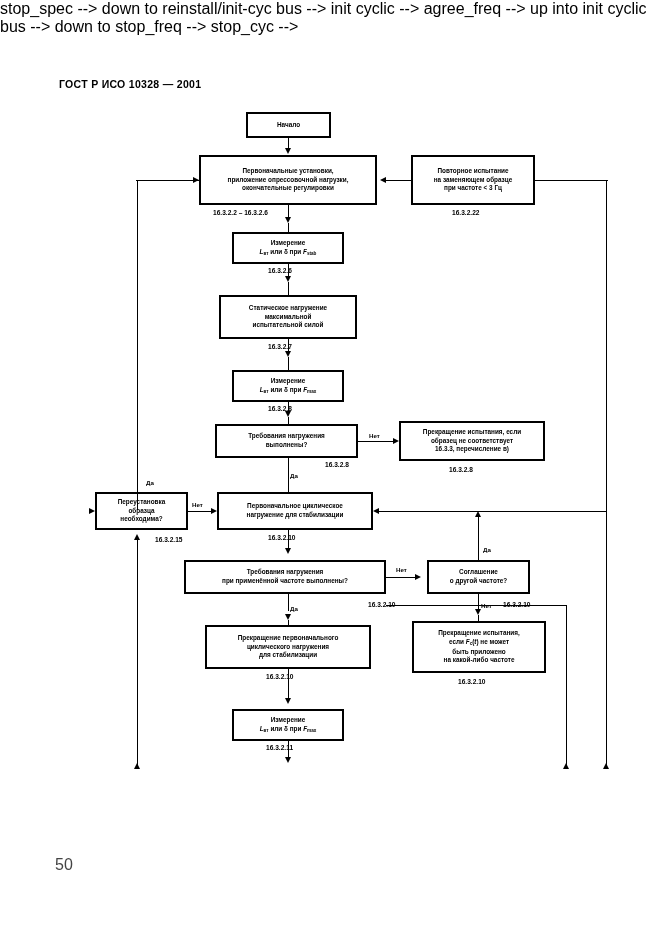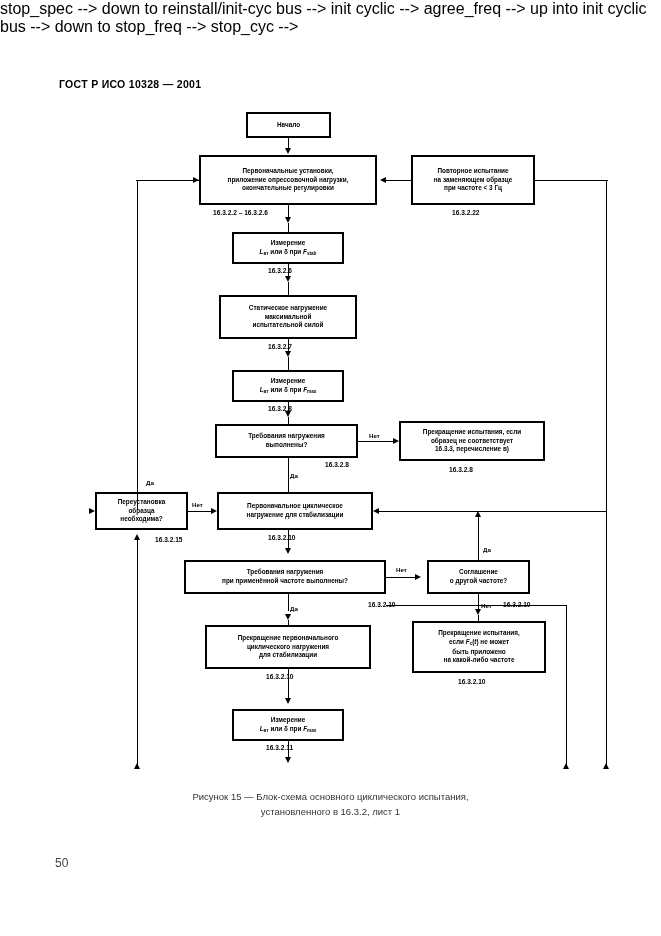"Рисунок 15 — Блок-схема основного" div.caption { html: <div> <span>Рисунок 15 — Блок-схема основного циклического испытания,</span> <span>установленного в 16.3.2, лист 1</span> </div> -> none }
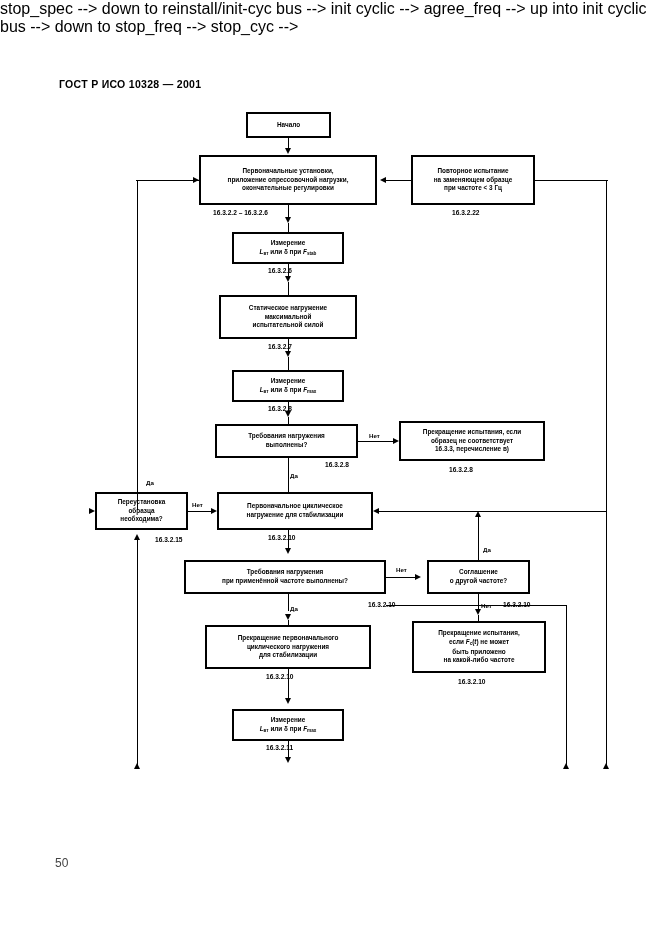"50" .pgnum { font-size: 12px -> 16px }
